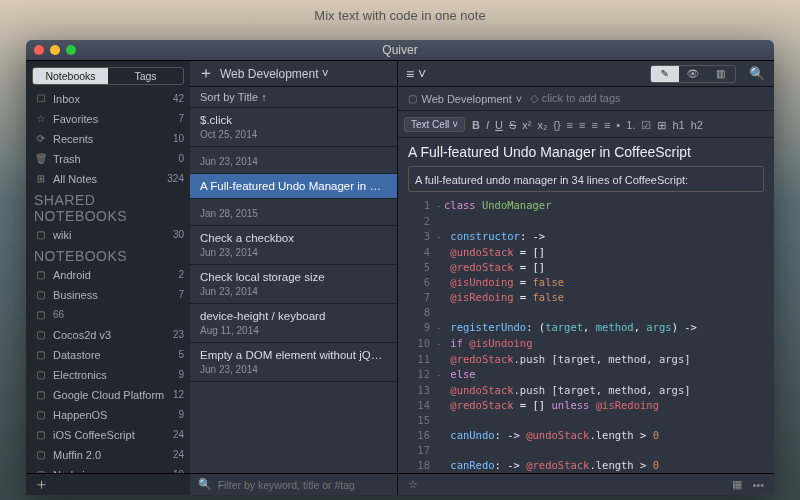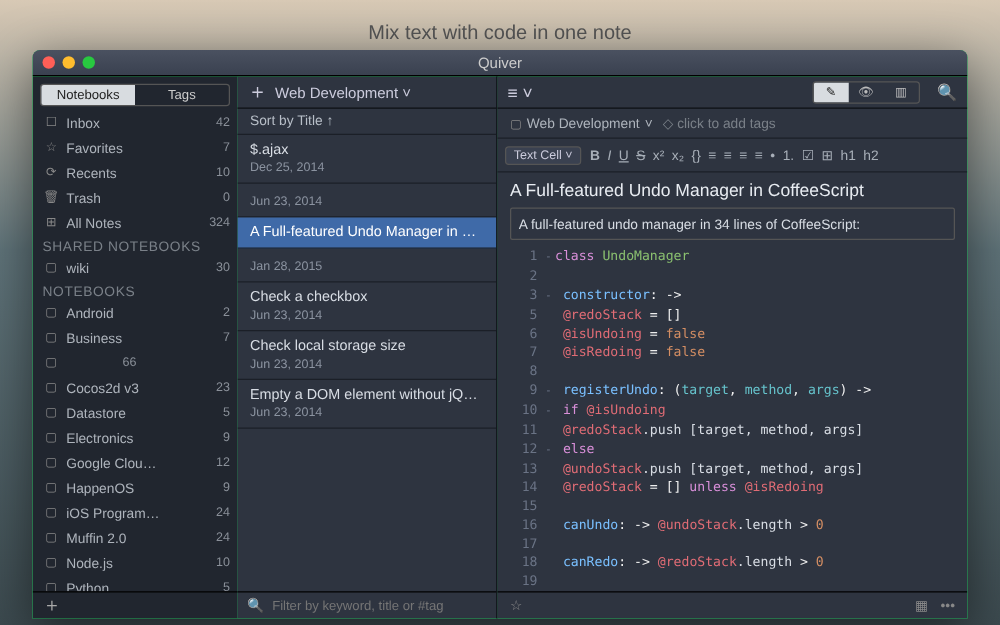"Mix text with code in" .tagline { font-size: 16px -> 13px; padding: 18px 0 4px -> 8px 0 4px }
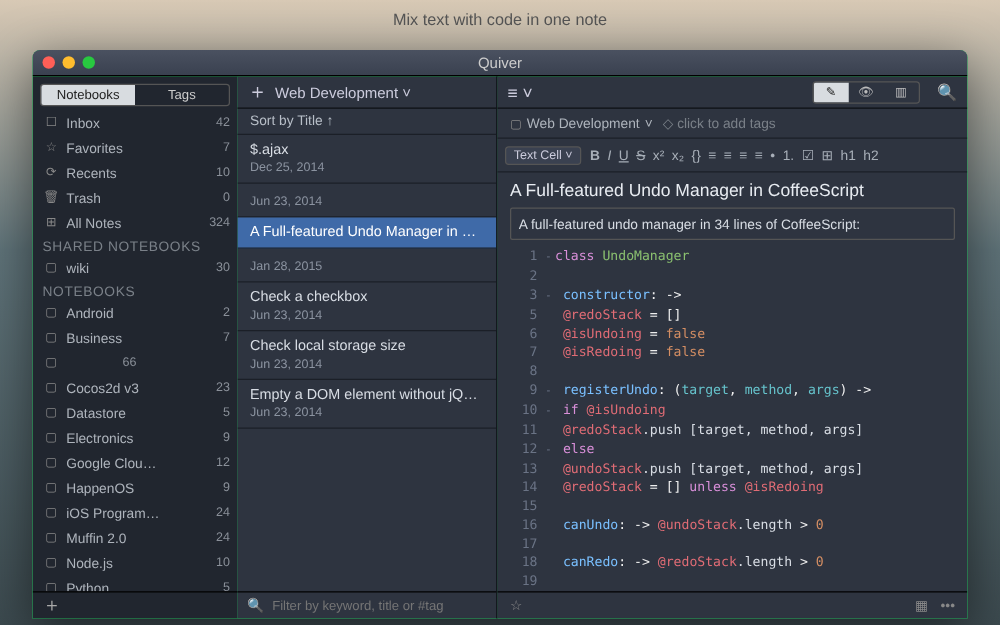"Quiver" .window { background: #22c55e -> #0ea5e9 }
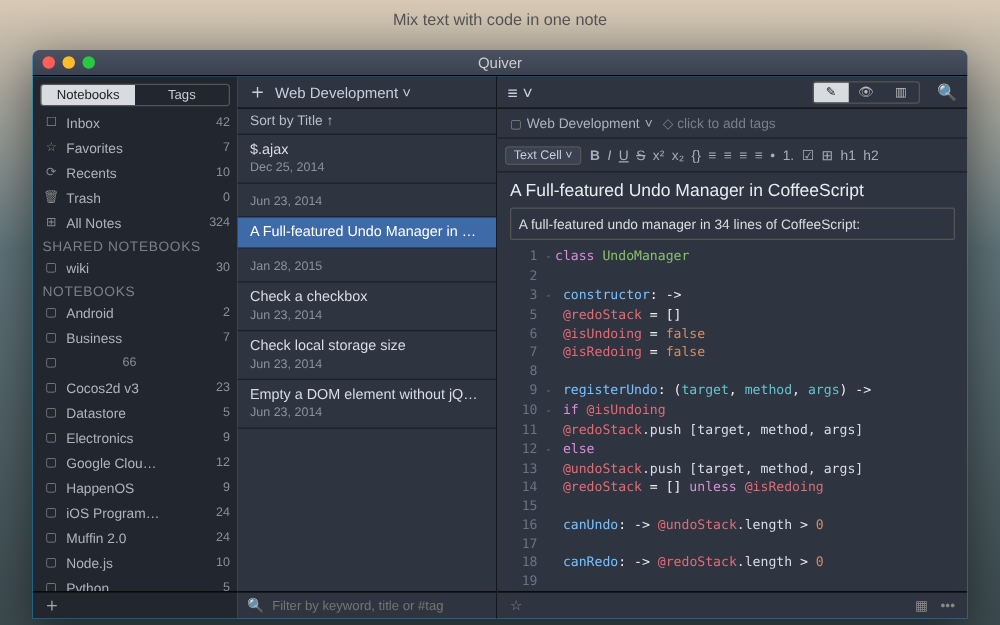"42" .sb-count { margin-left: 45px -> none }
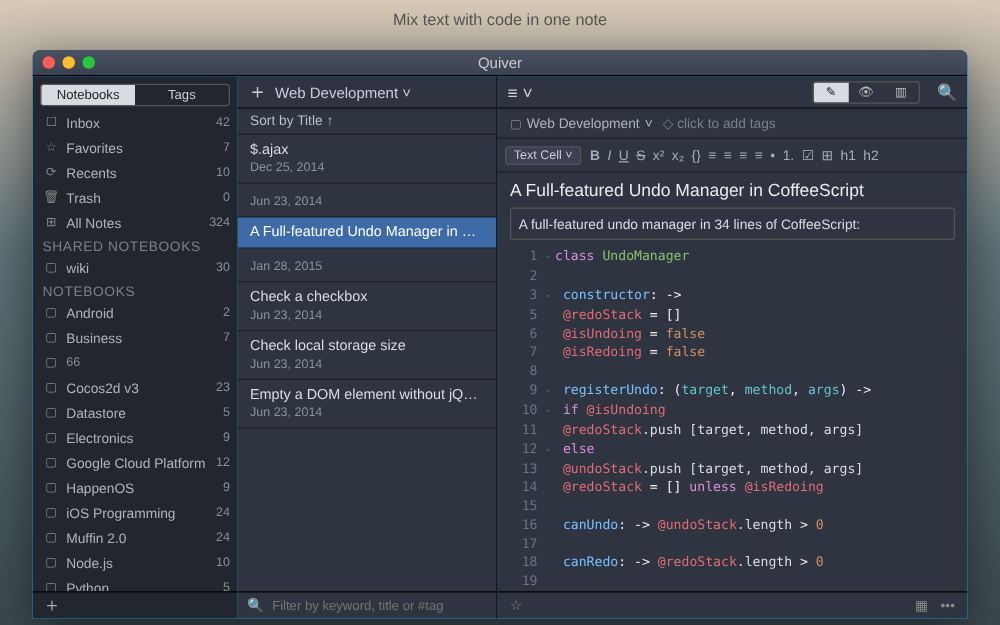"$.ajax" div.note-title { text: $.ajax -> $.click }
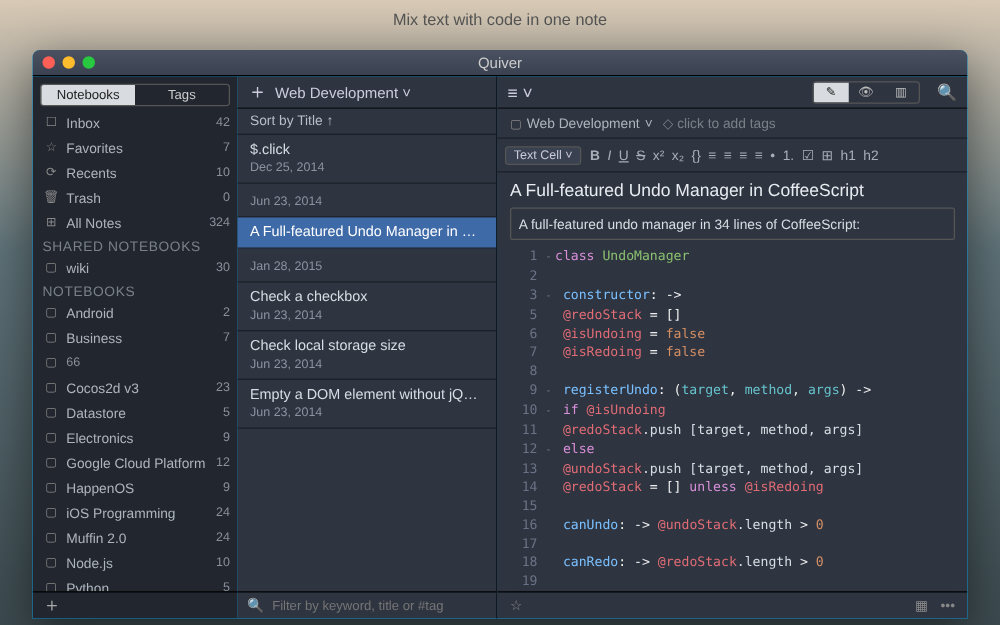"Dec 25, 2014" div.note-date { text: Dec -> Oct }
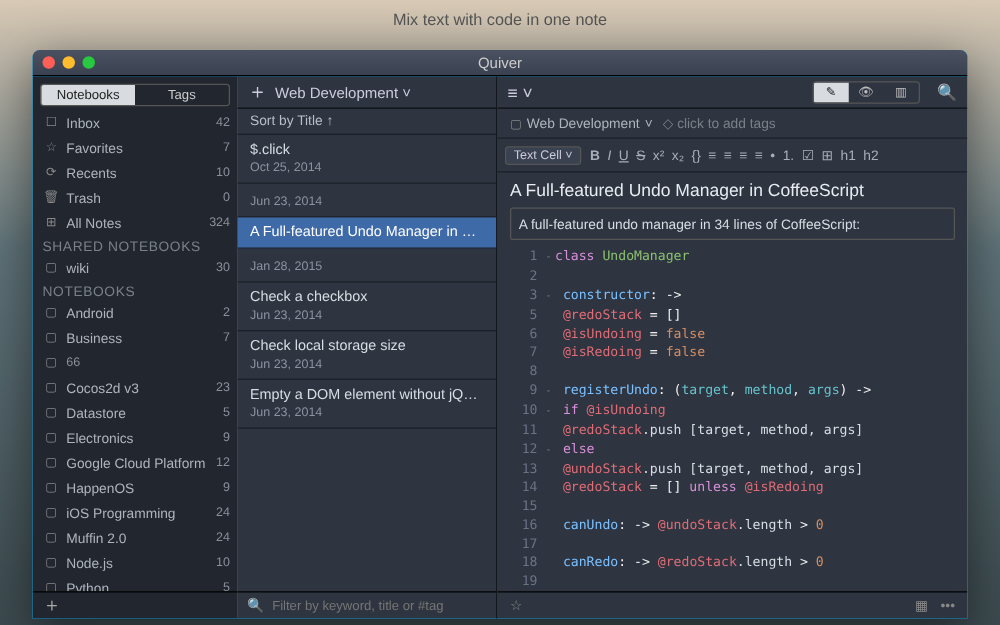"SHARED NOTEBOOKS" .section-label { font-size: 11px -> 14px }
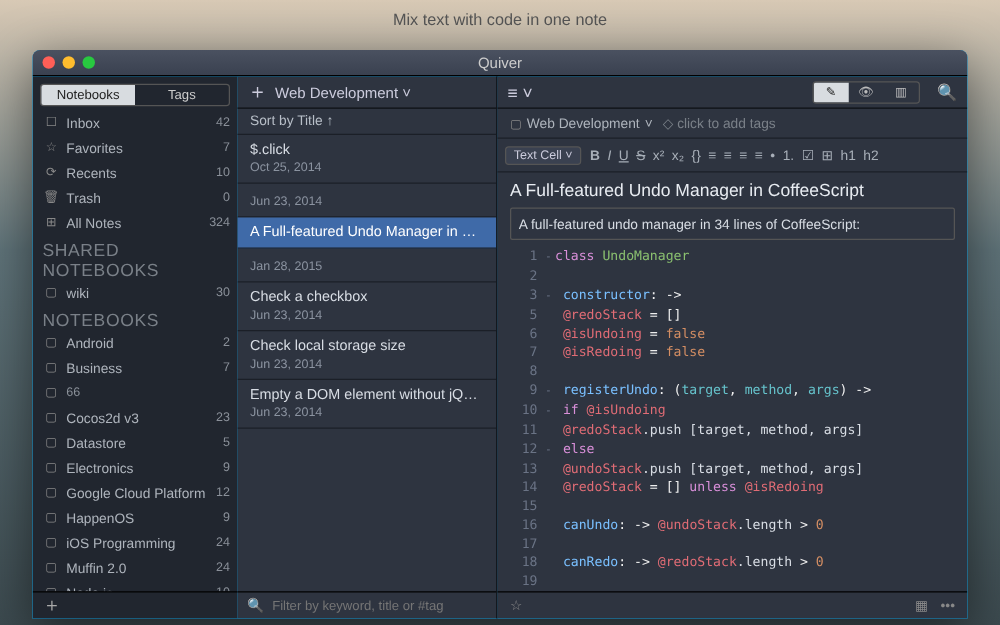"4 @undoStack = []" div { html: none -> <div><span>4</span><span> </span><span> </span><span>@undoStack</span><span> = []</span></div> }
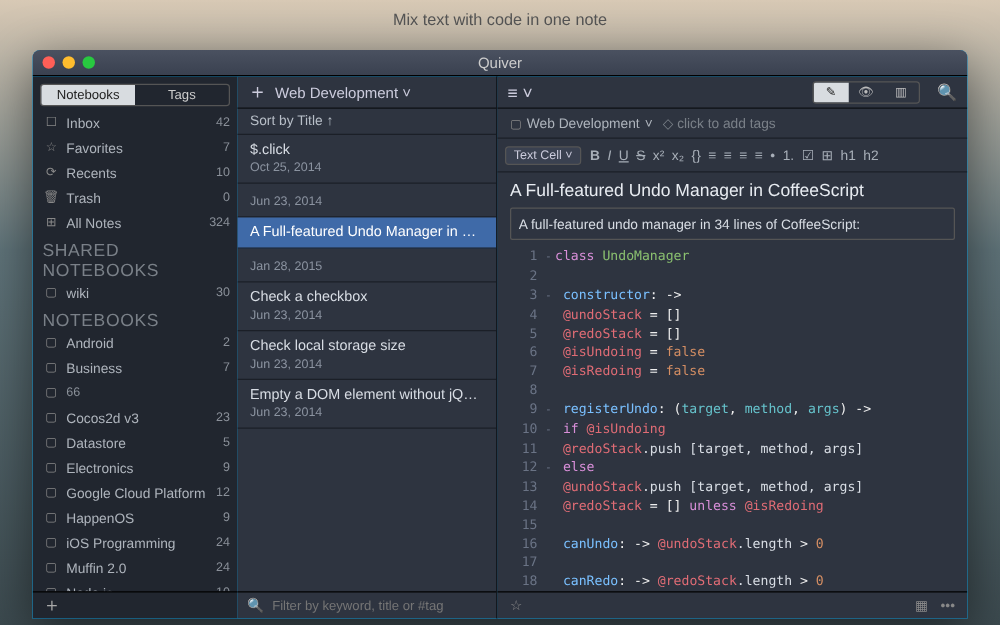"device-height / keyboard" div.note { html: none -> <div> <div>device-height / keyboard</div> <div>Aug 11, 2014</div> </div> }
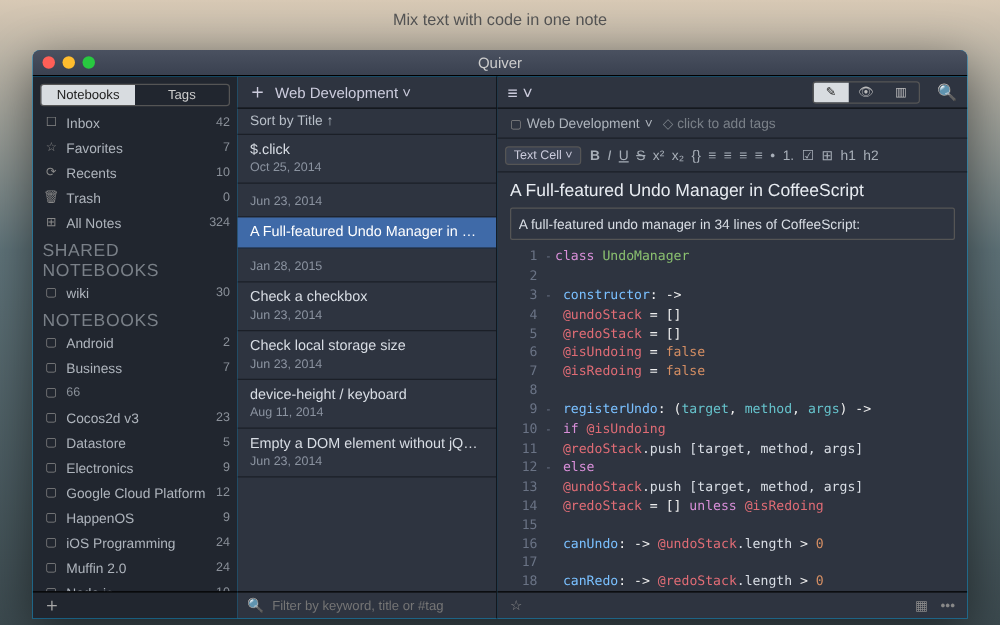"iOS Programming" span.sb-label { text: Programming -> CoffeeScript }
